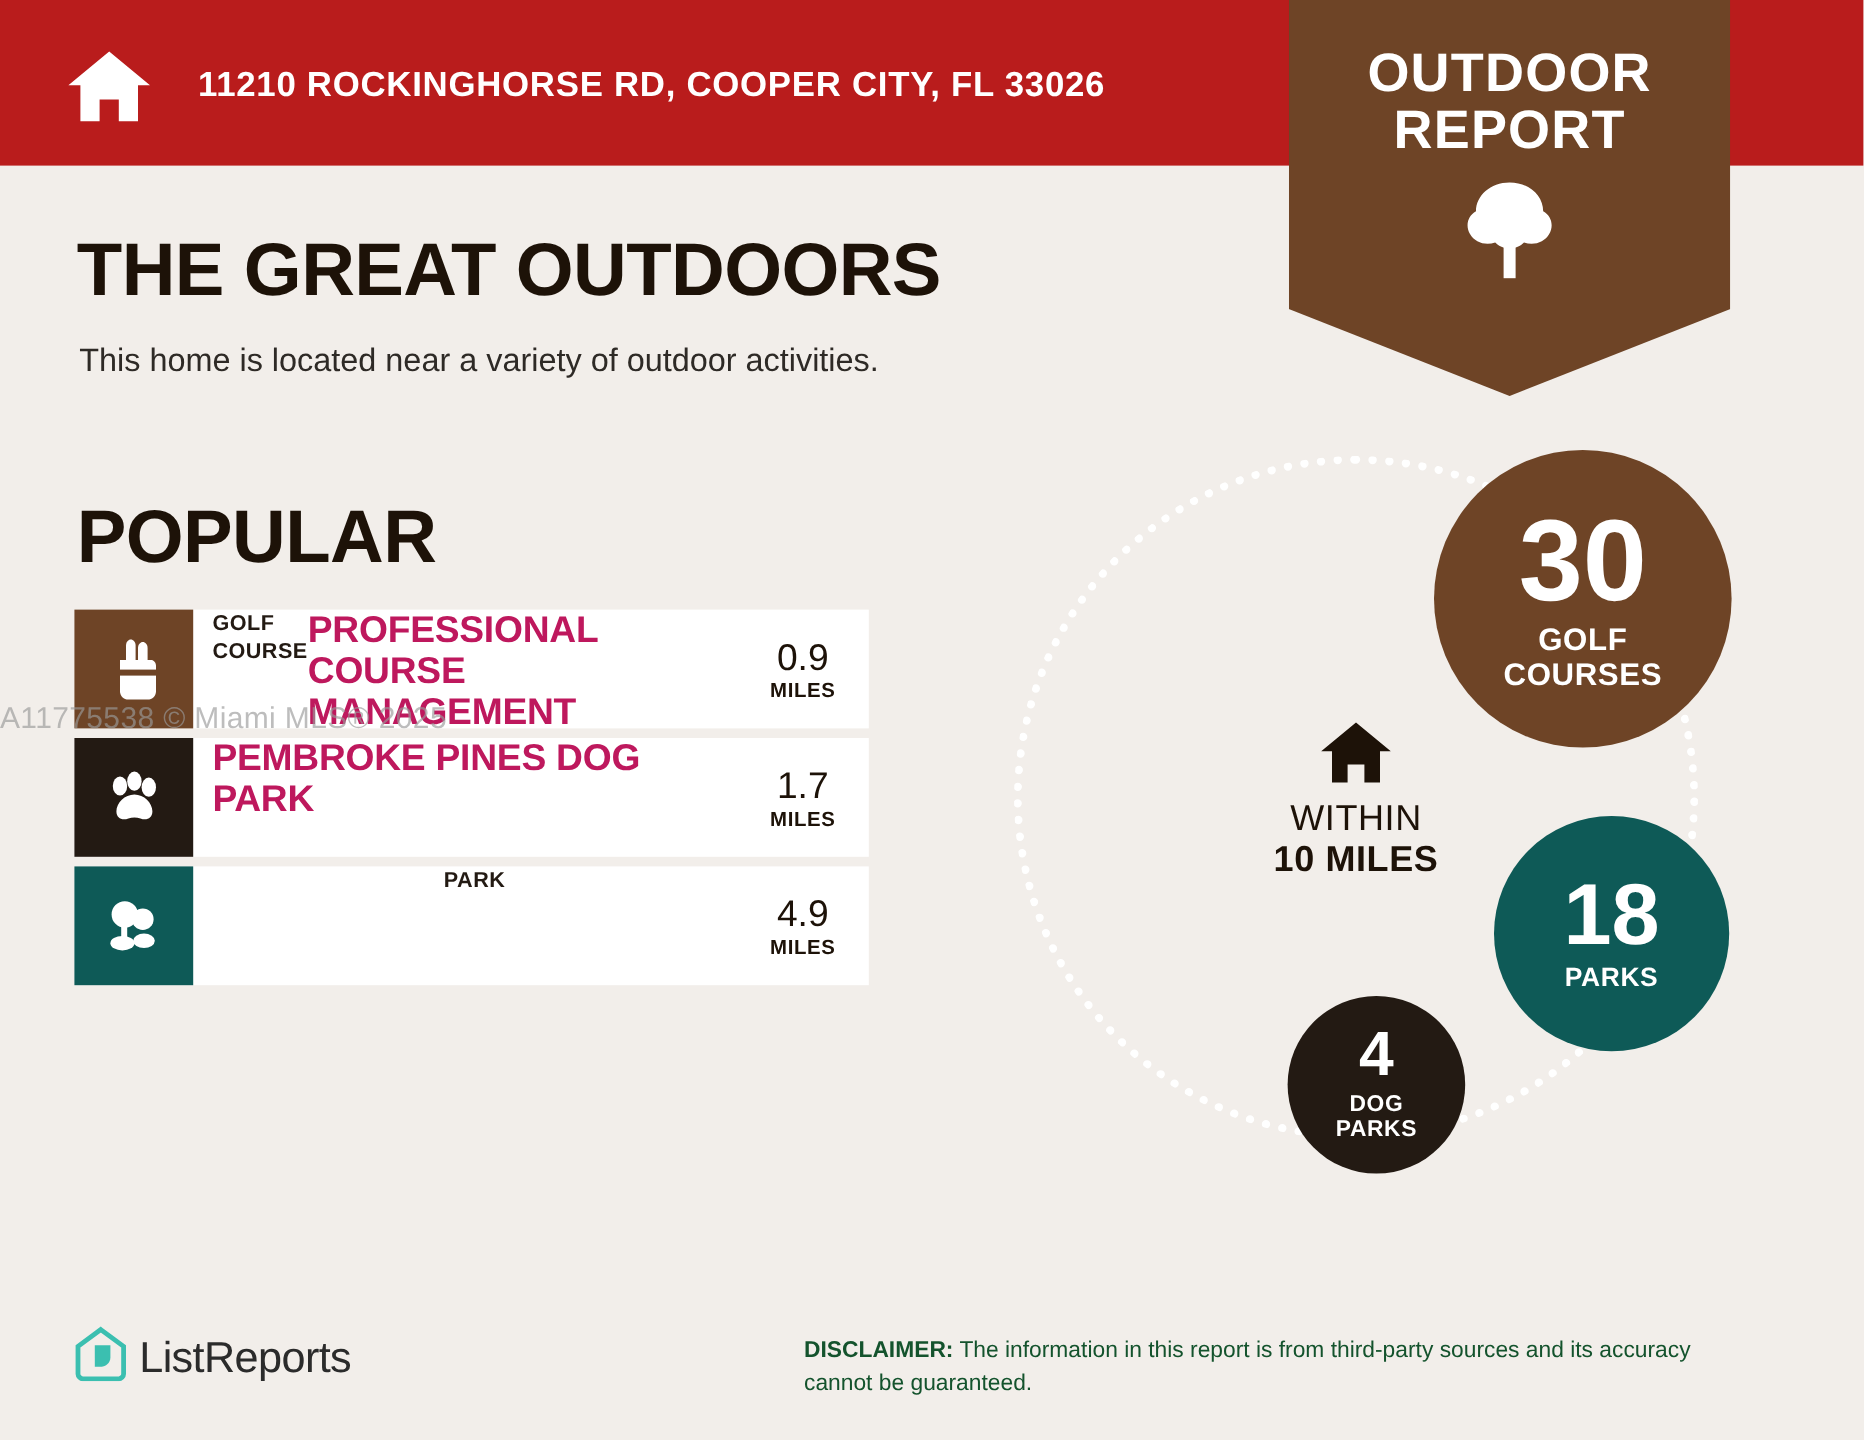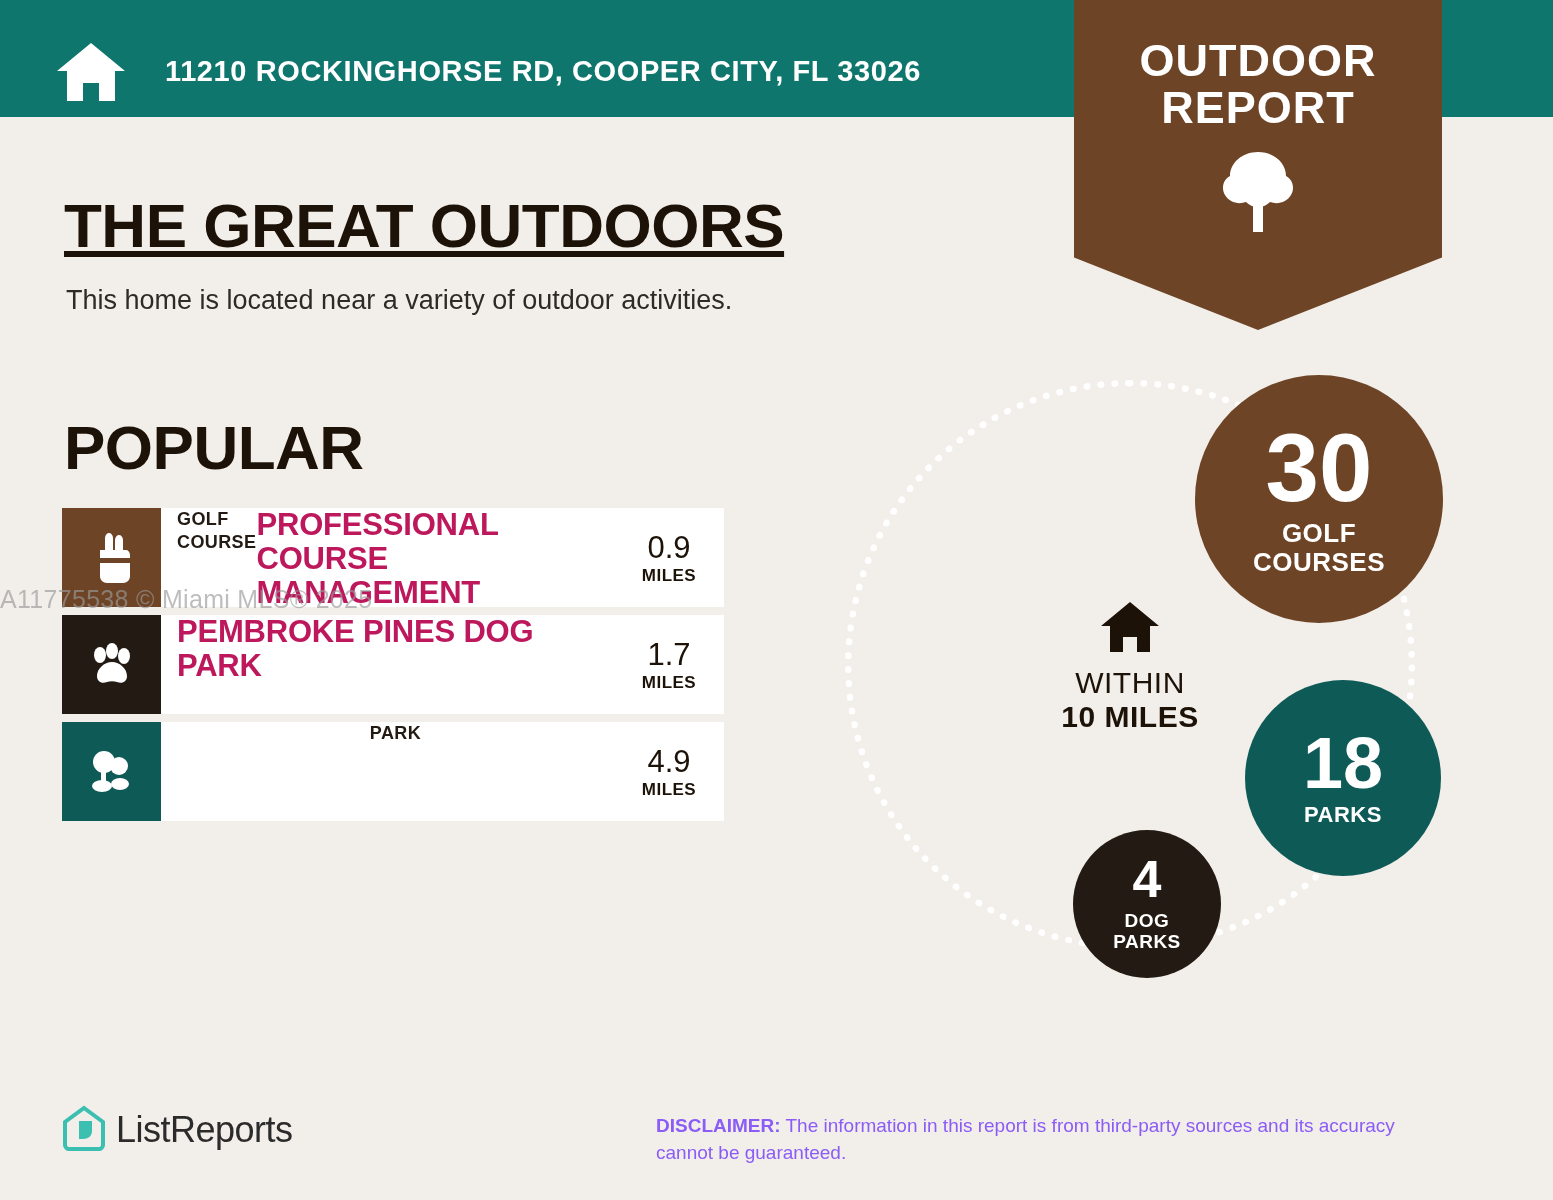"11210 ROCKINGHORSE RD, COOPER CITY," .header { background: #0f766e -> #b91c1c; height: 117px -> 138px }
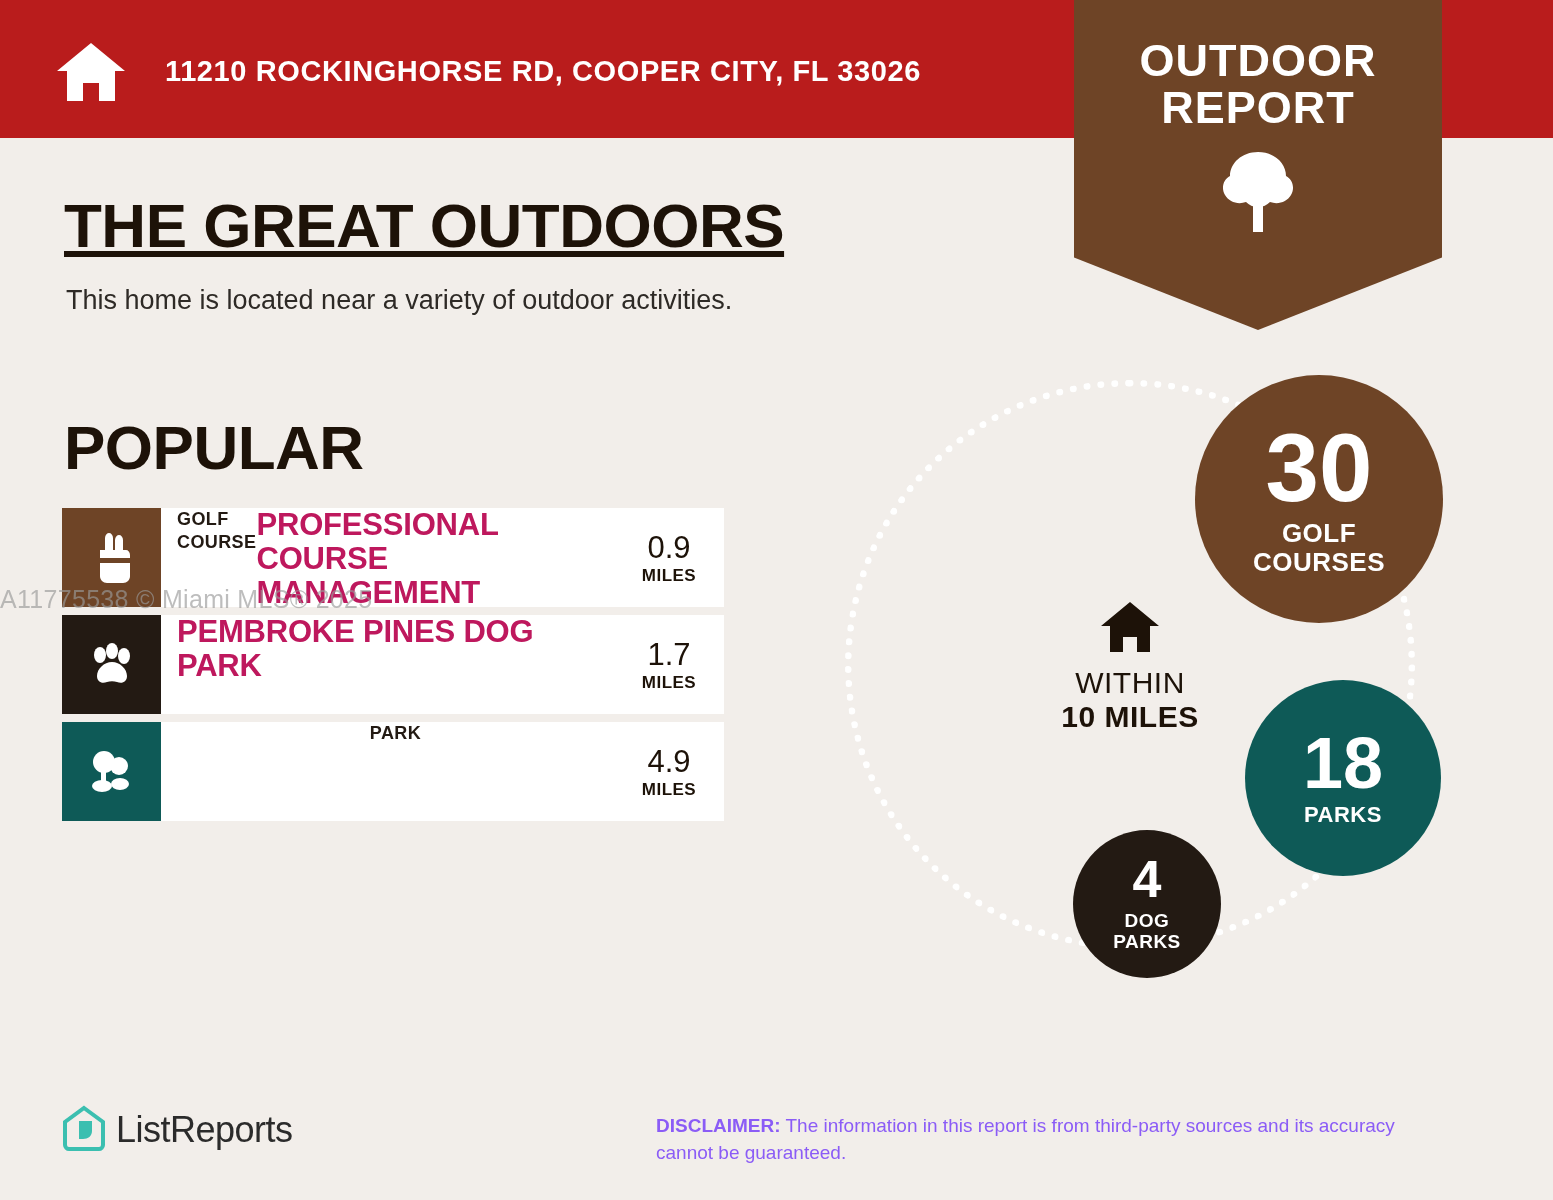"THE GREAT OUTDOORS" .title { text-decoration: underline -> none }
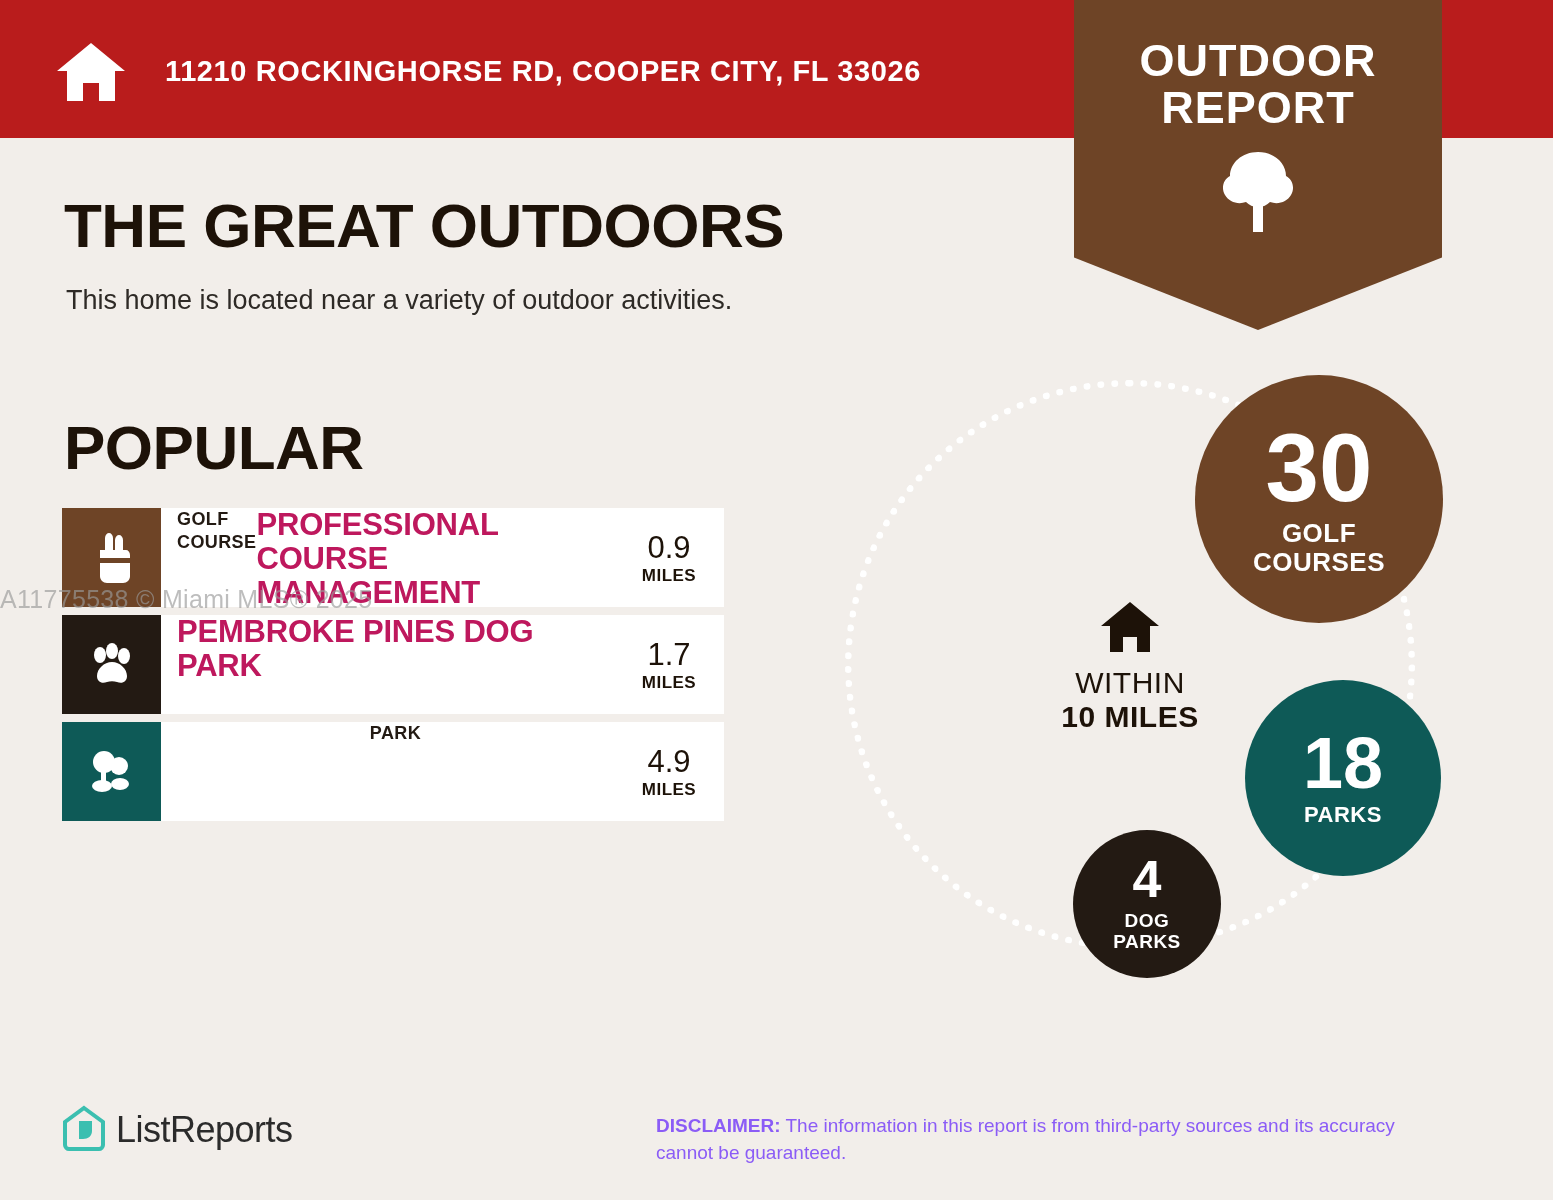"DISCLAIMER: The information in this" .disclaimer { color: #8b5cf6 -> #14532d; left: 656px -> 670px }
